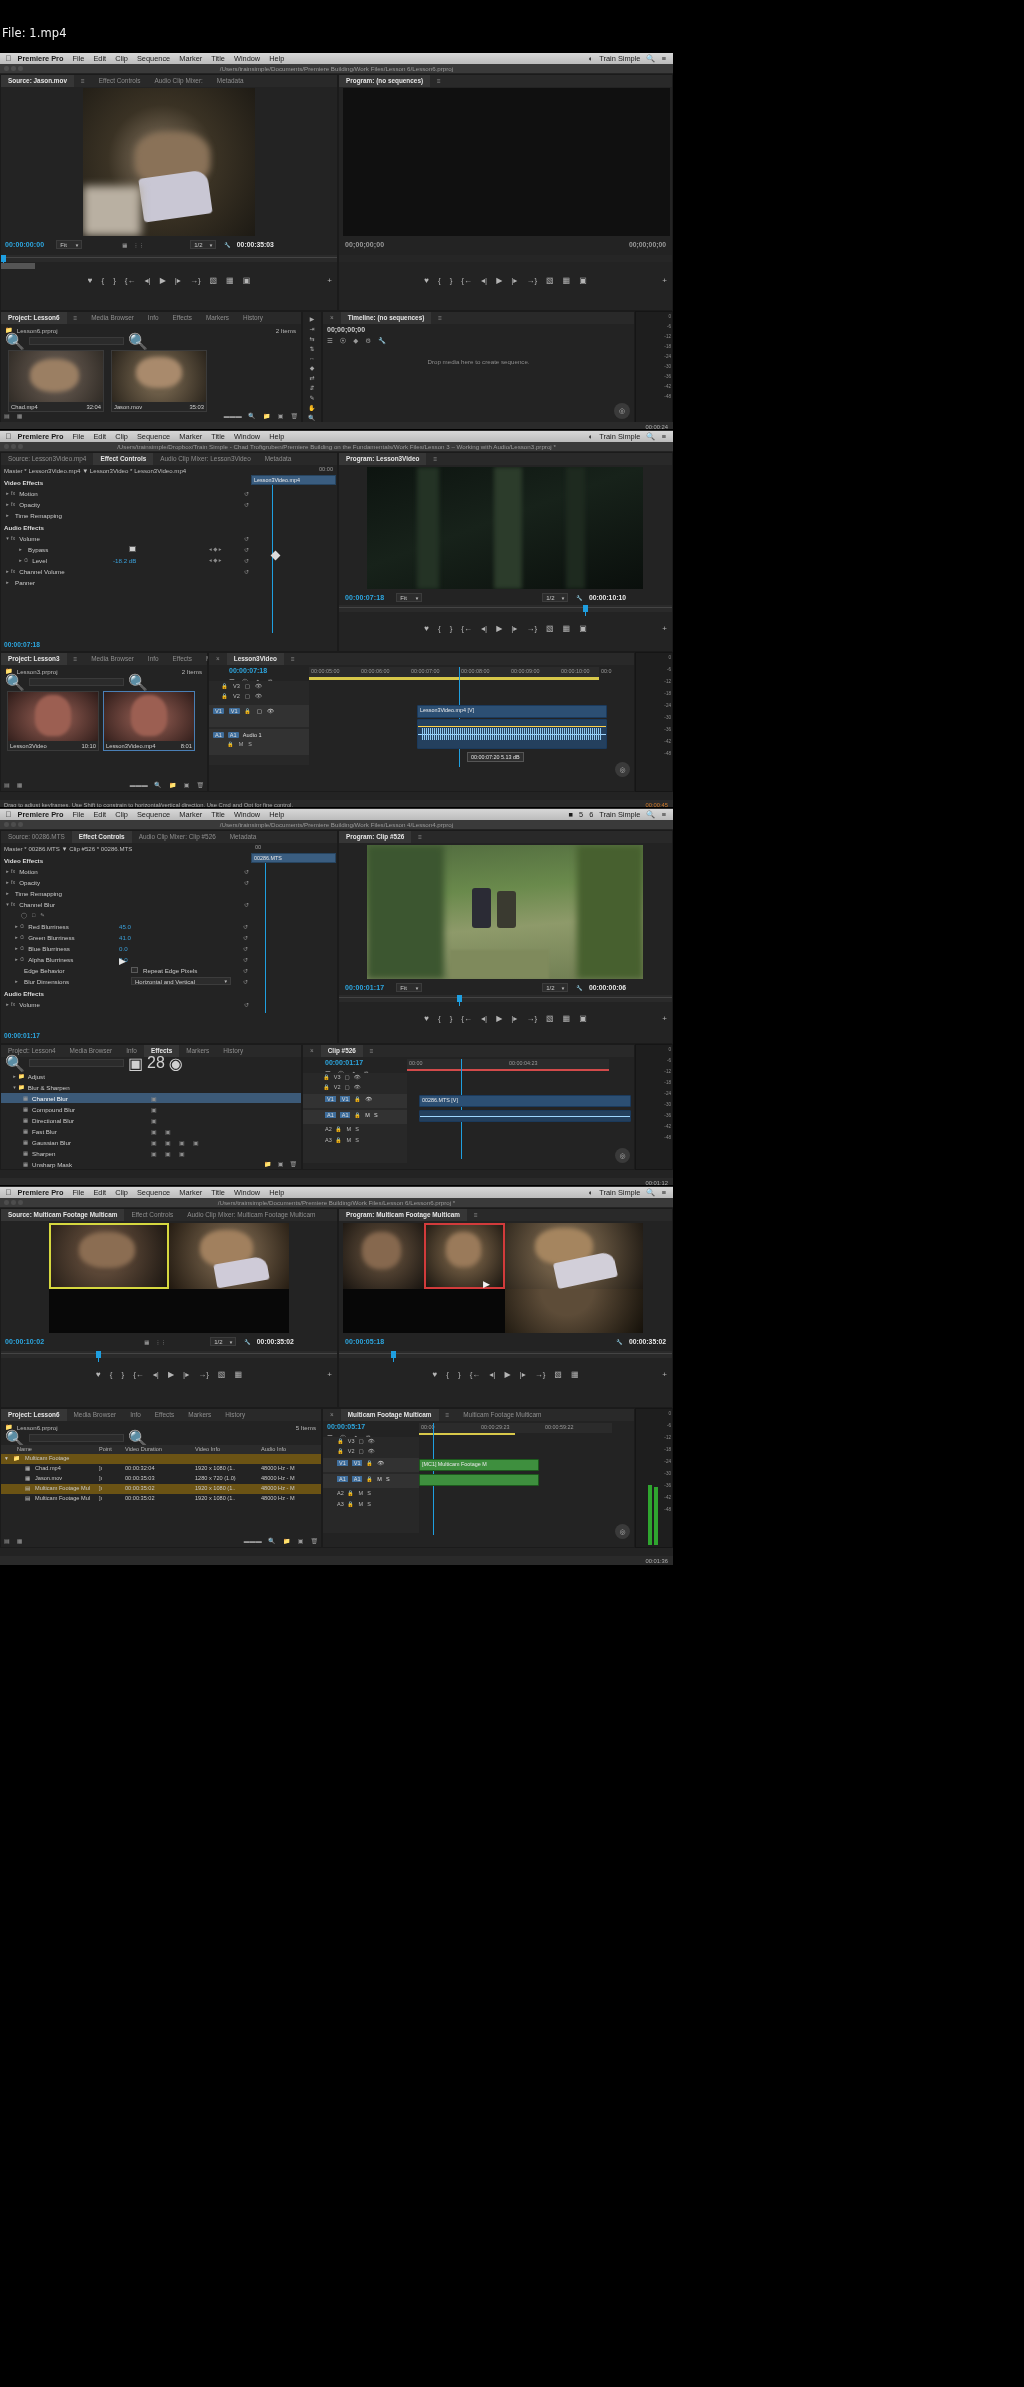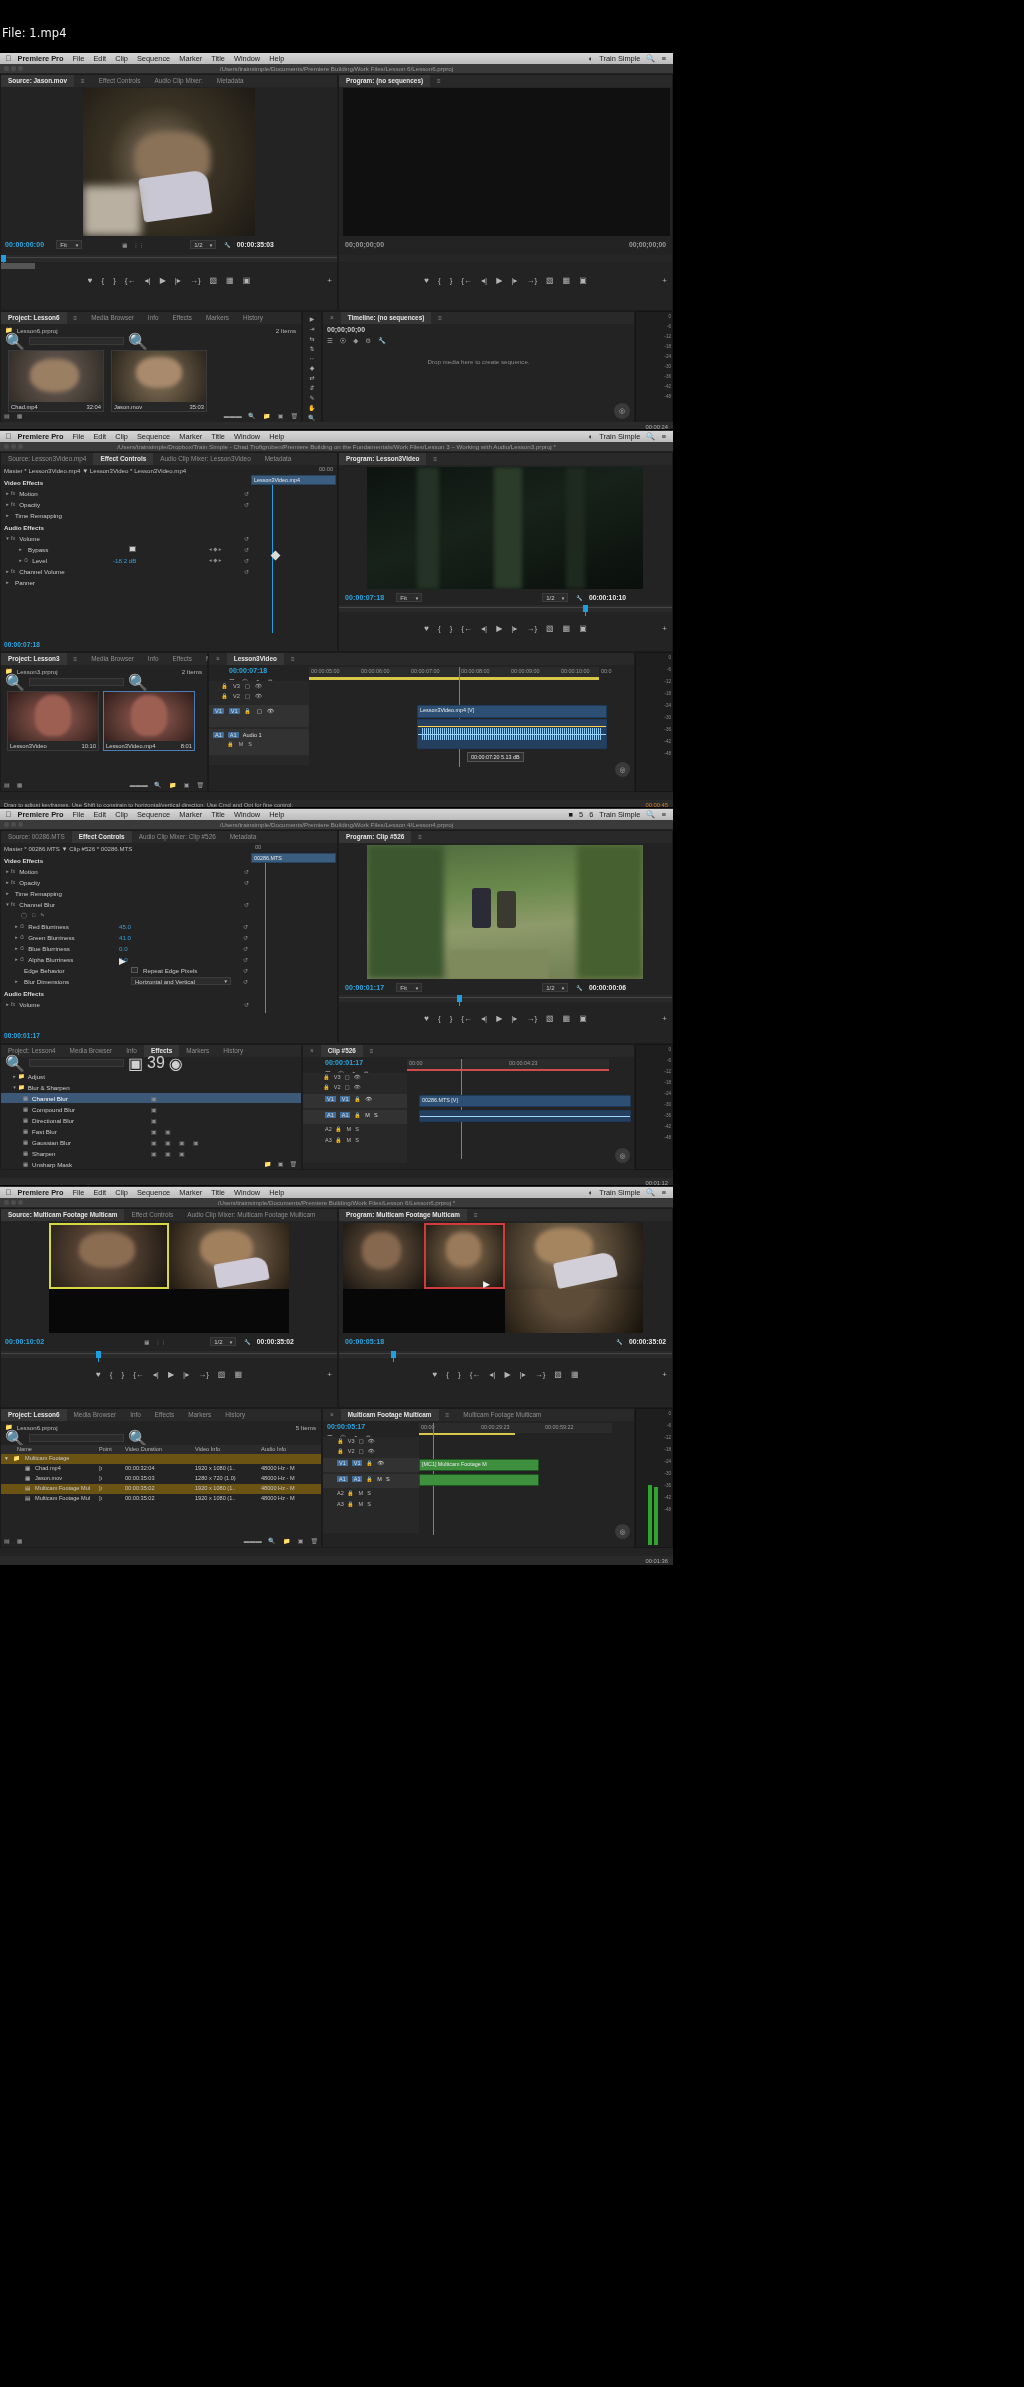"39" span { text: 39 -> 28 }
